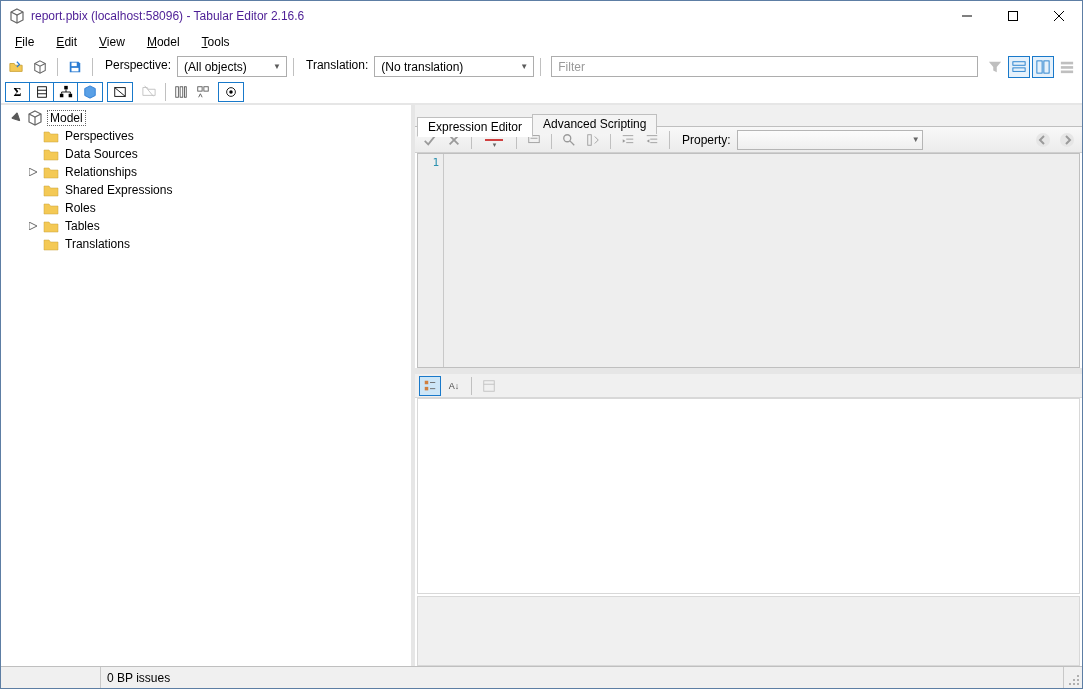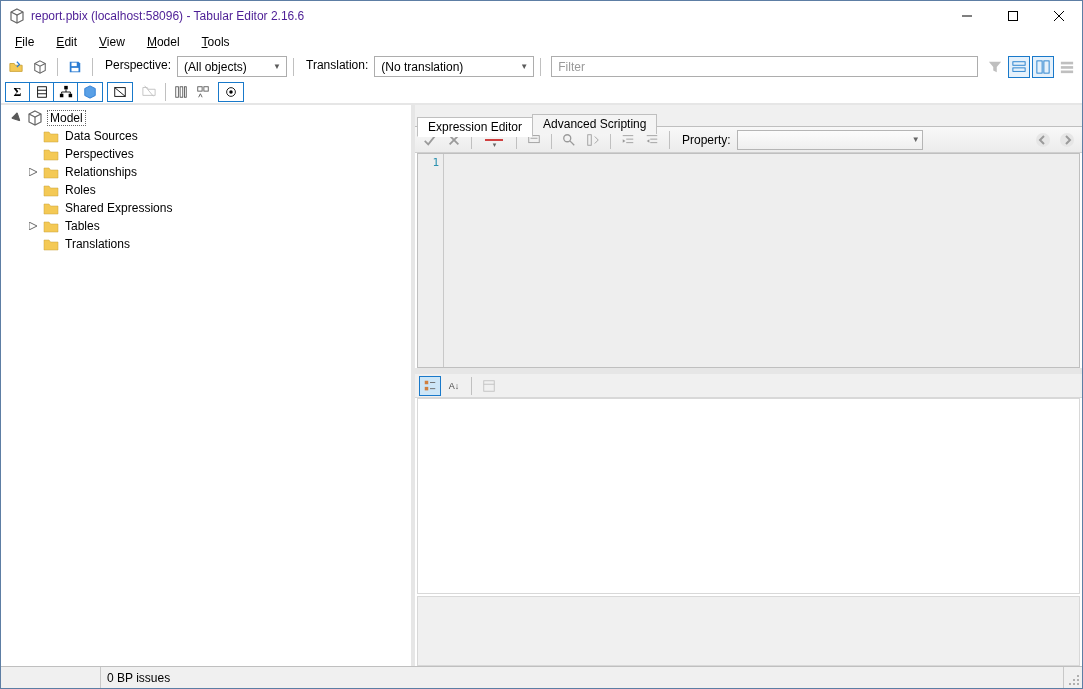"Data Sources" li { order: before "Perspectives" -> after "Perspectives" }
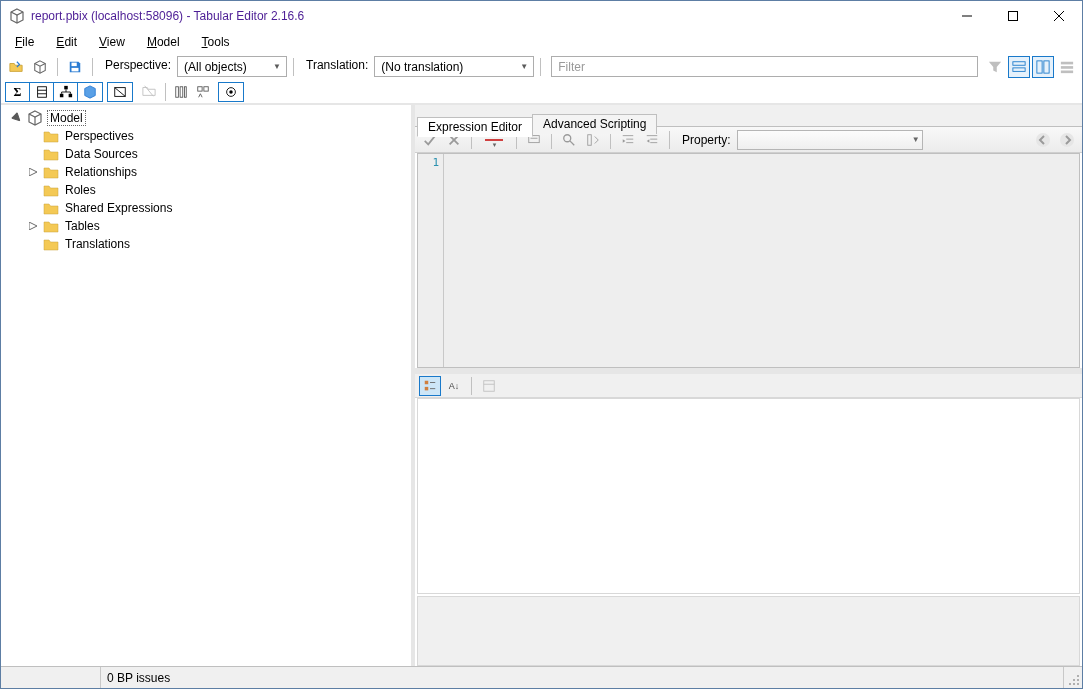"Roles" li { order: before "Shared Expressions" -> after "Shared Expressions" }
